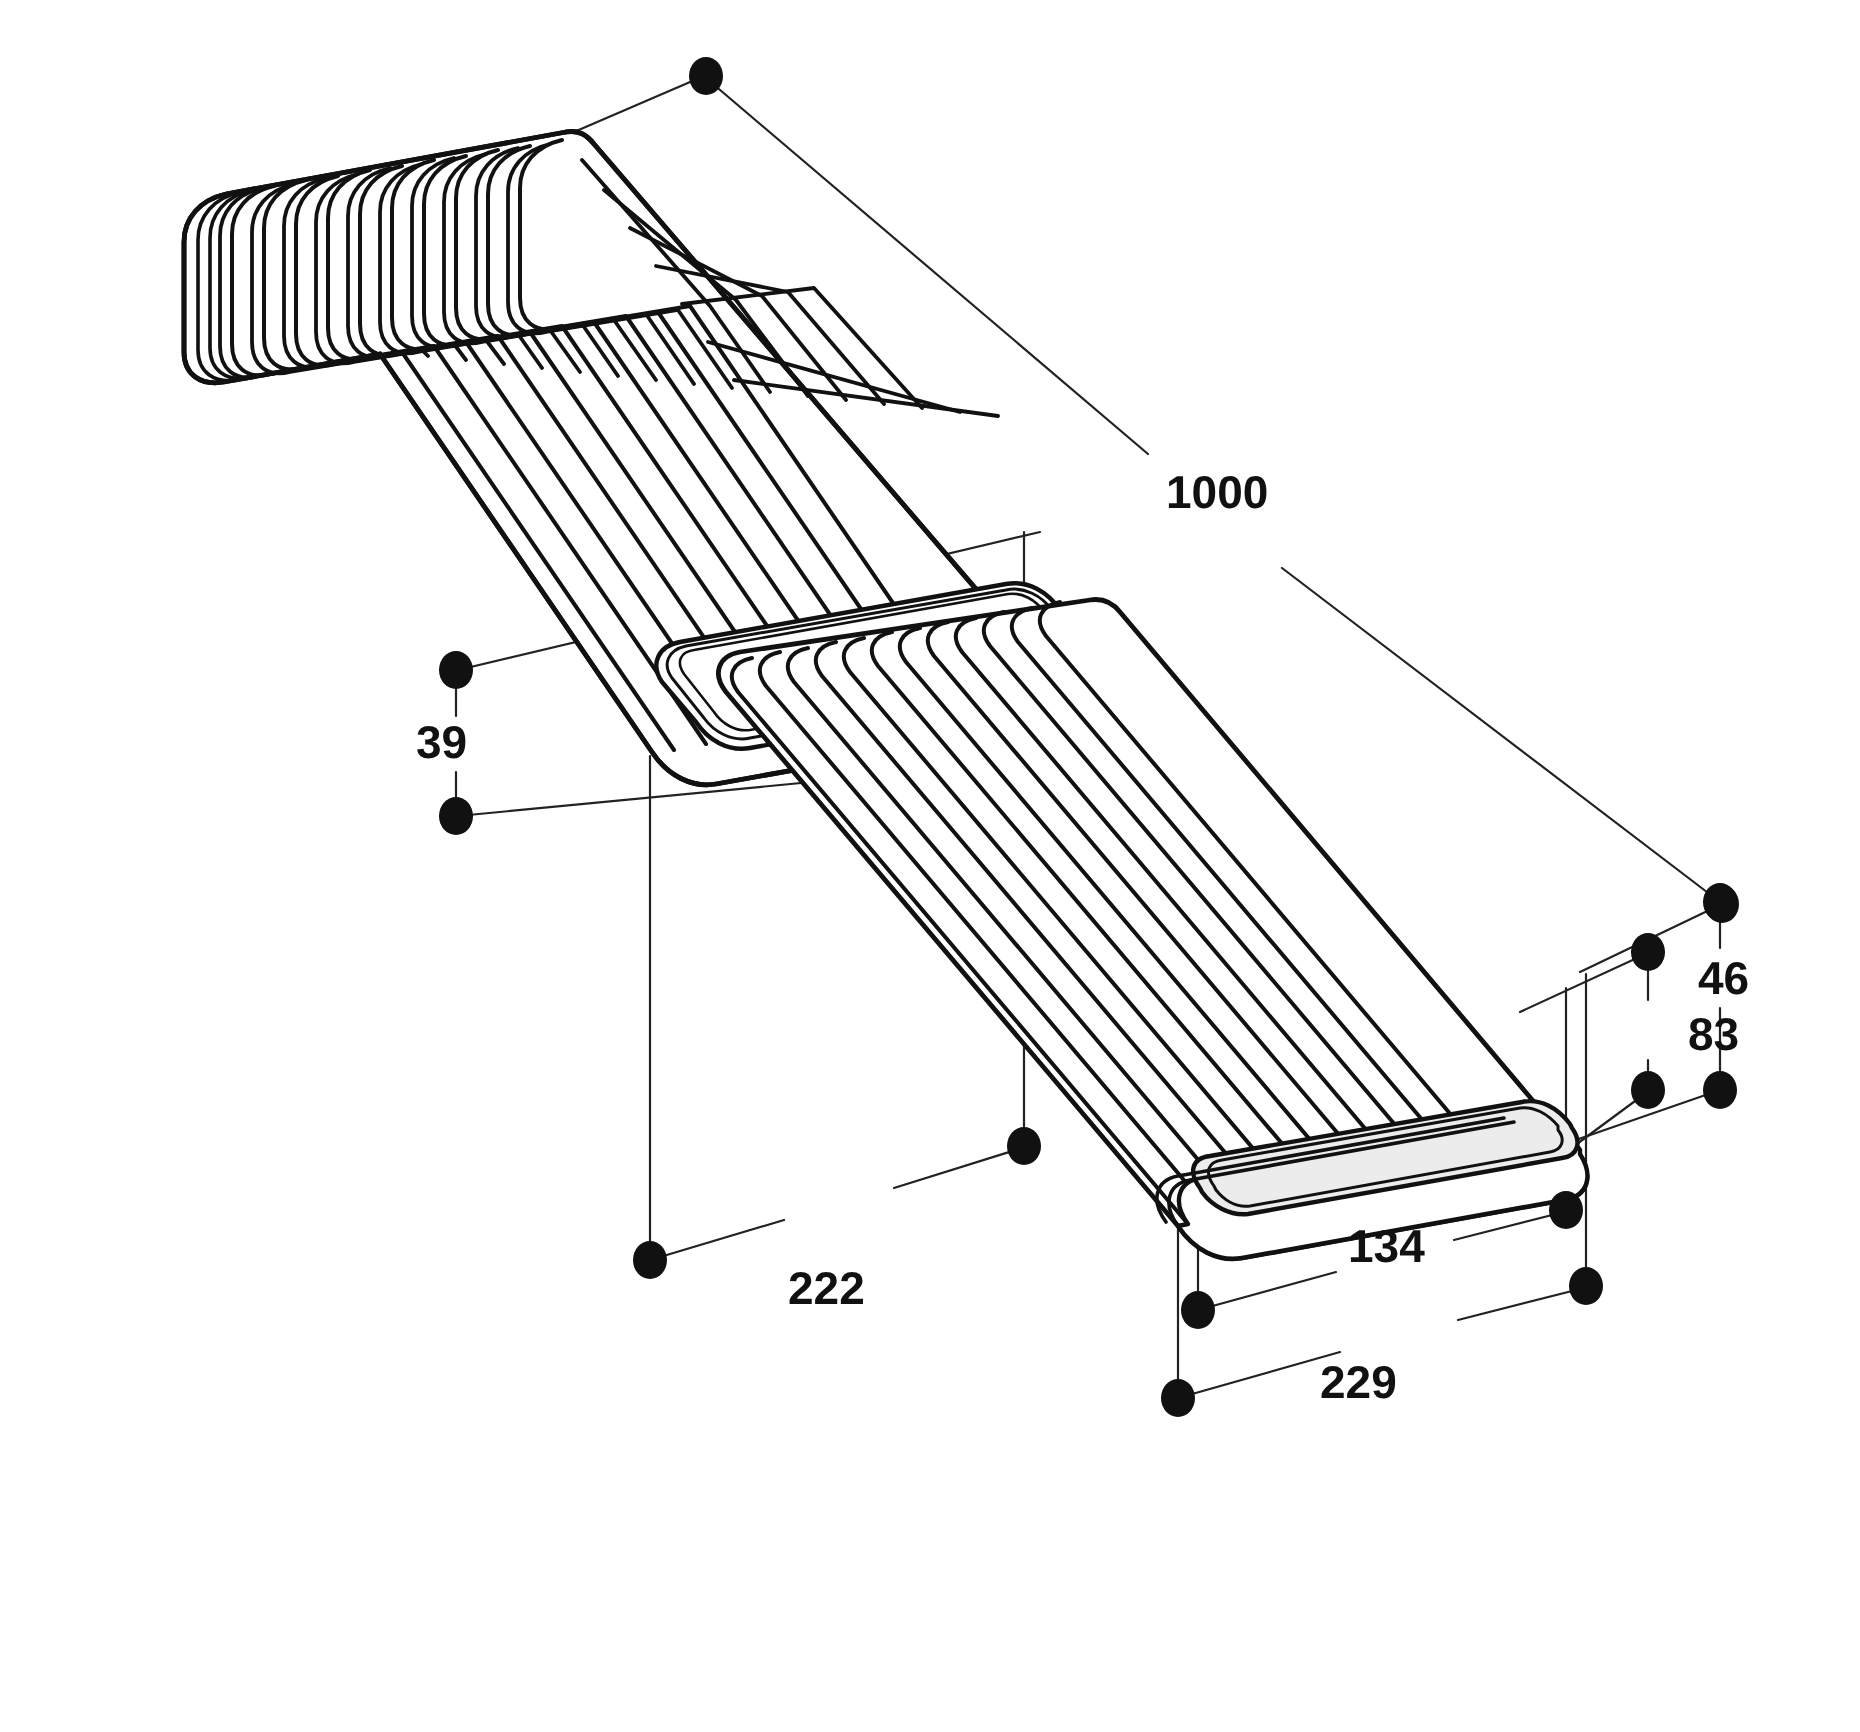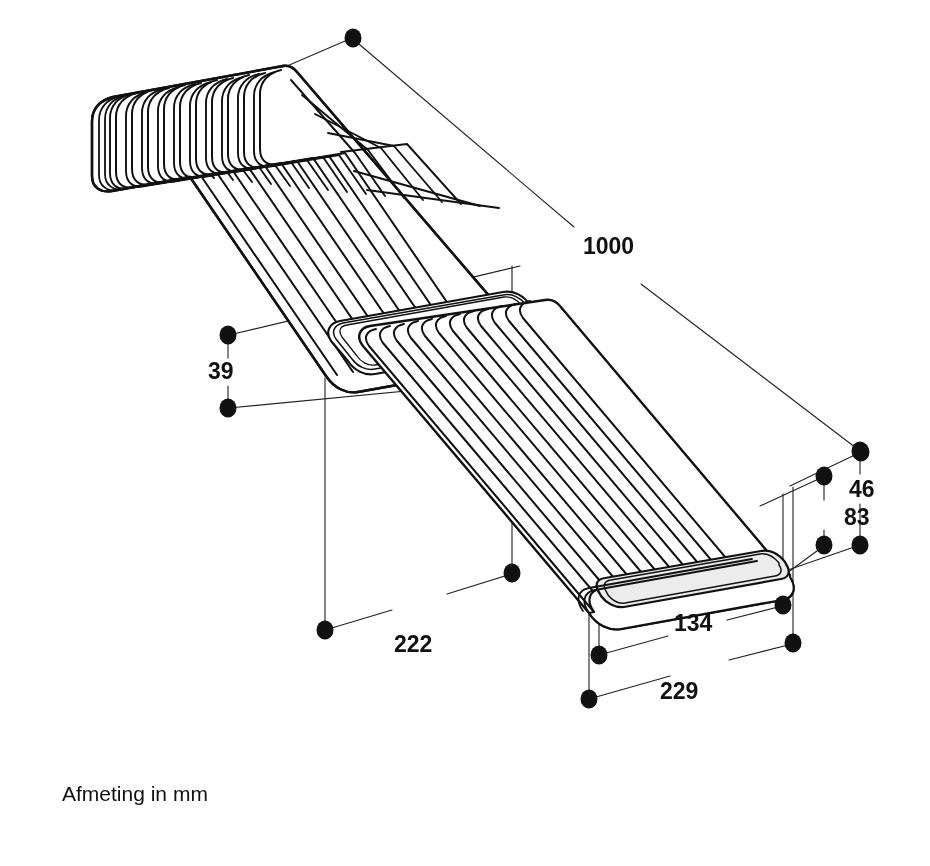"Afmeting in mm" div.caption { html: <div>Afmeting in mm</div> -> none }
